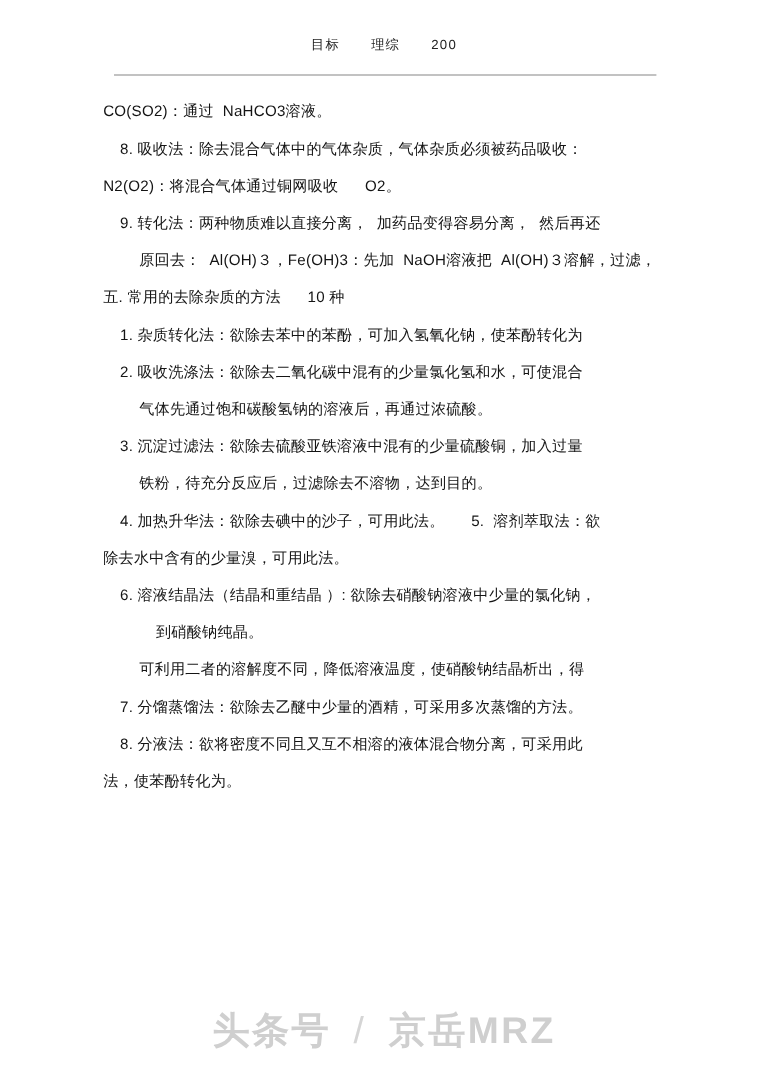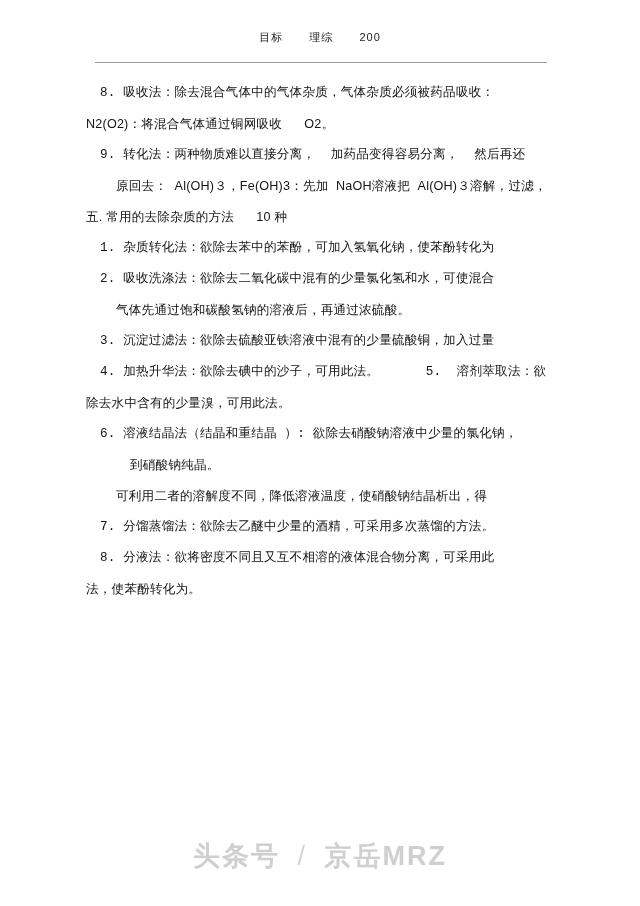"CO(SO2)：通过 NaHCO3溶液。" div.line { html: none -> <div>CO(SO2)：通过 NaHCO3溶液。</div> }
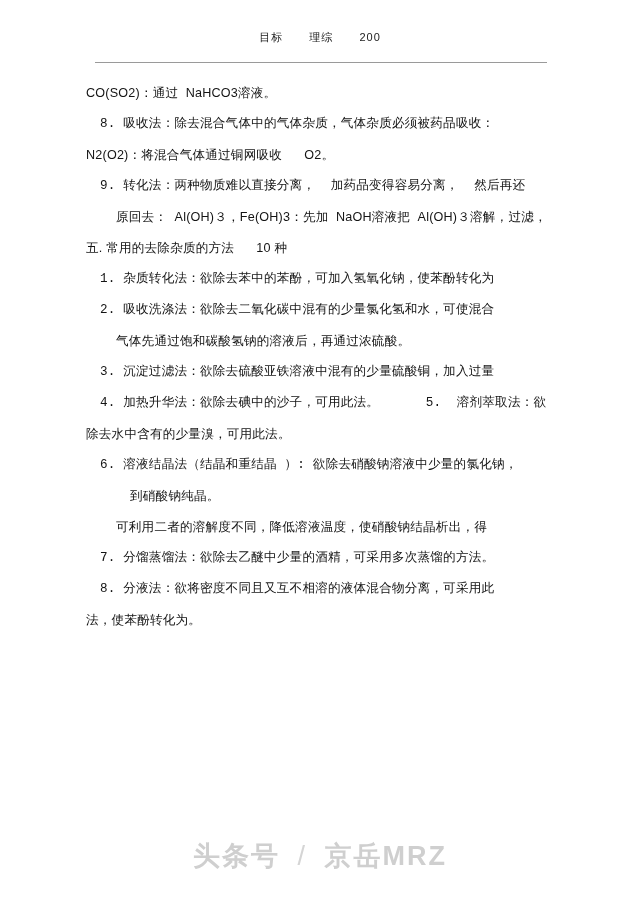"8. 吸收法：除去混合气体中的气体杂质，气体杂质必须被药品吸收：" .ind1 { font-family: Liberation Mono, monospace -> none }
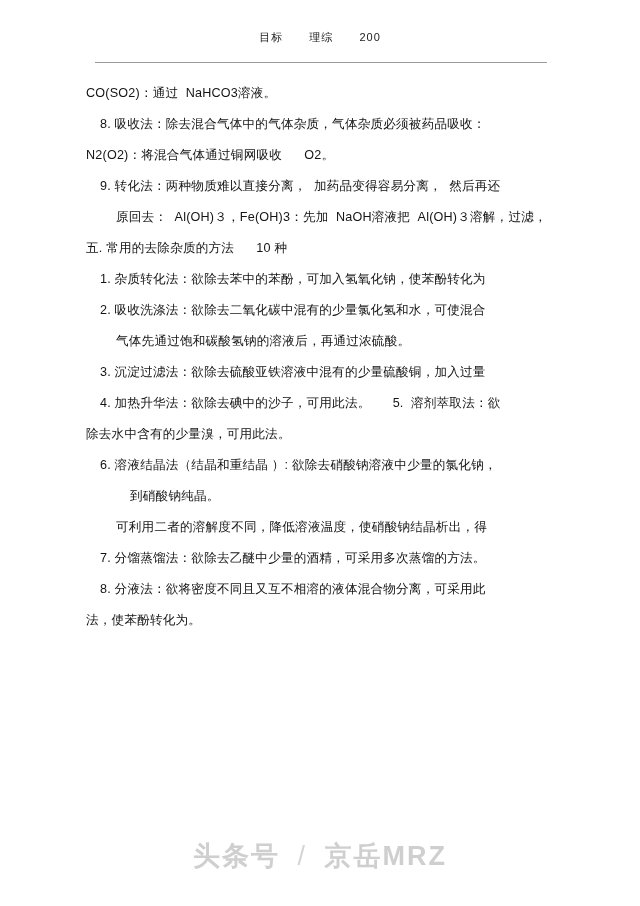"铁粉，待充分反应后，过滤除去不溶物，达到目的。" div.line { html: none -> <div>铁粉，待充分反应后，过滤除去不溶物，达到目的。</div> }
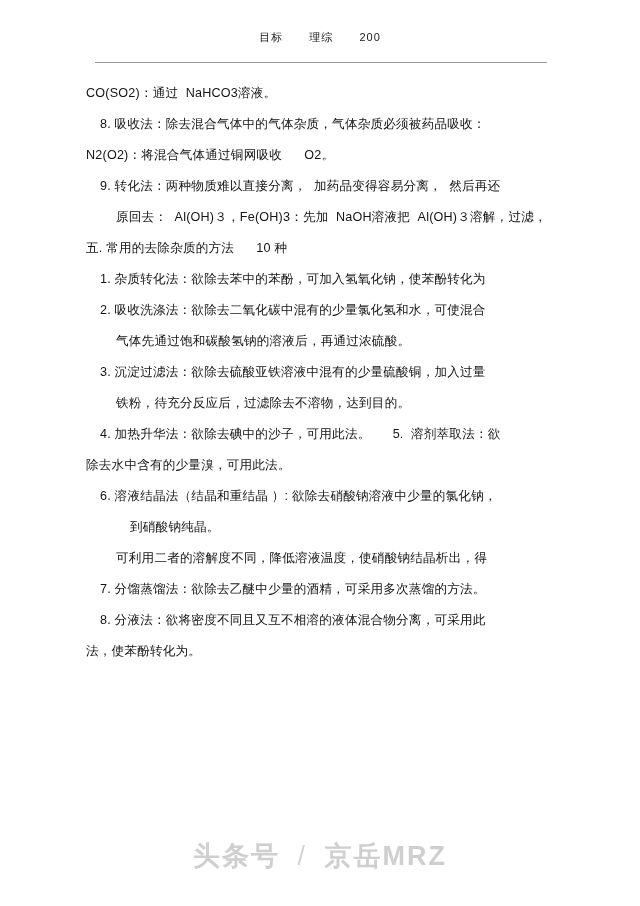"头条号 / 京岳MRZ" .watermark { font-size: 27px -> 31px }
